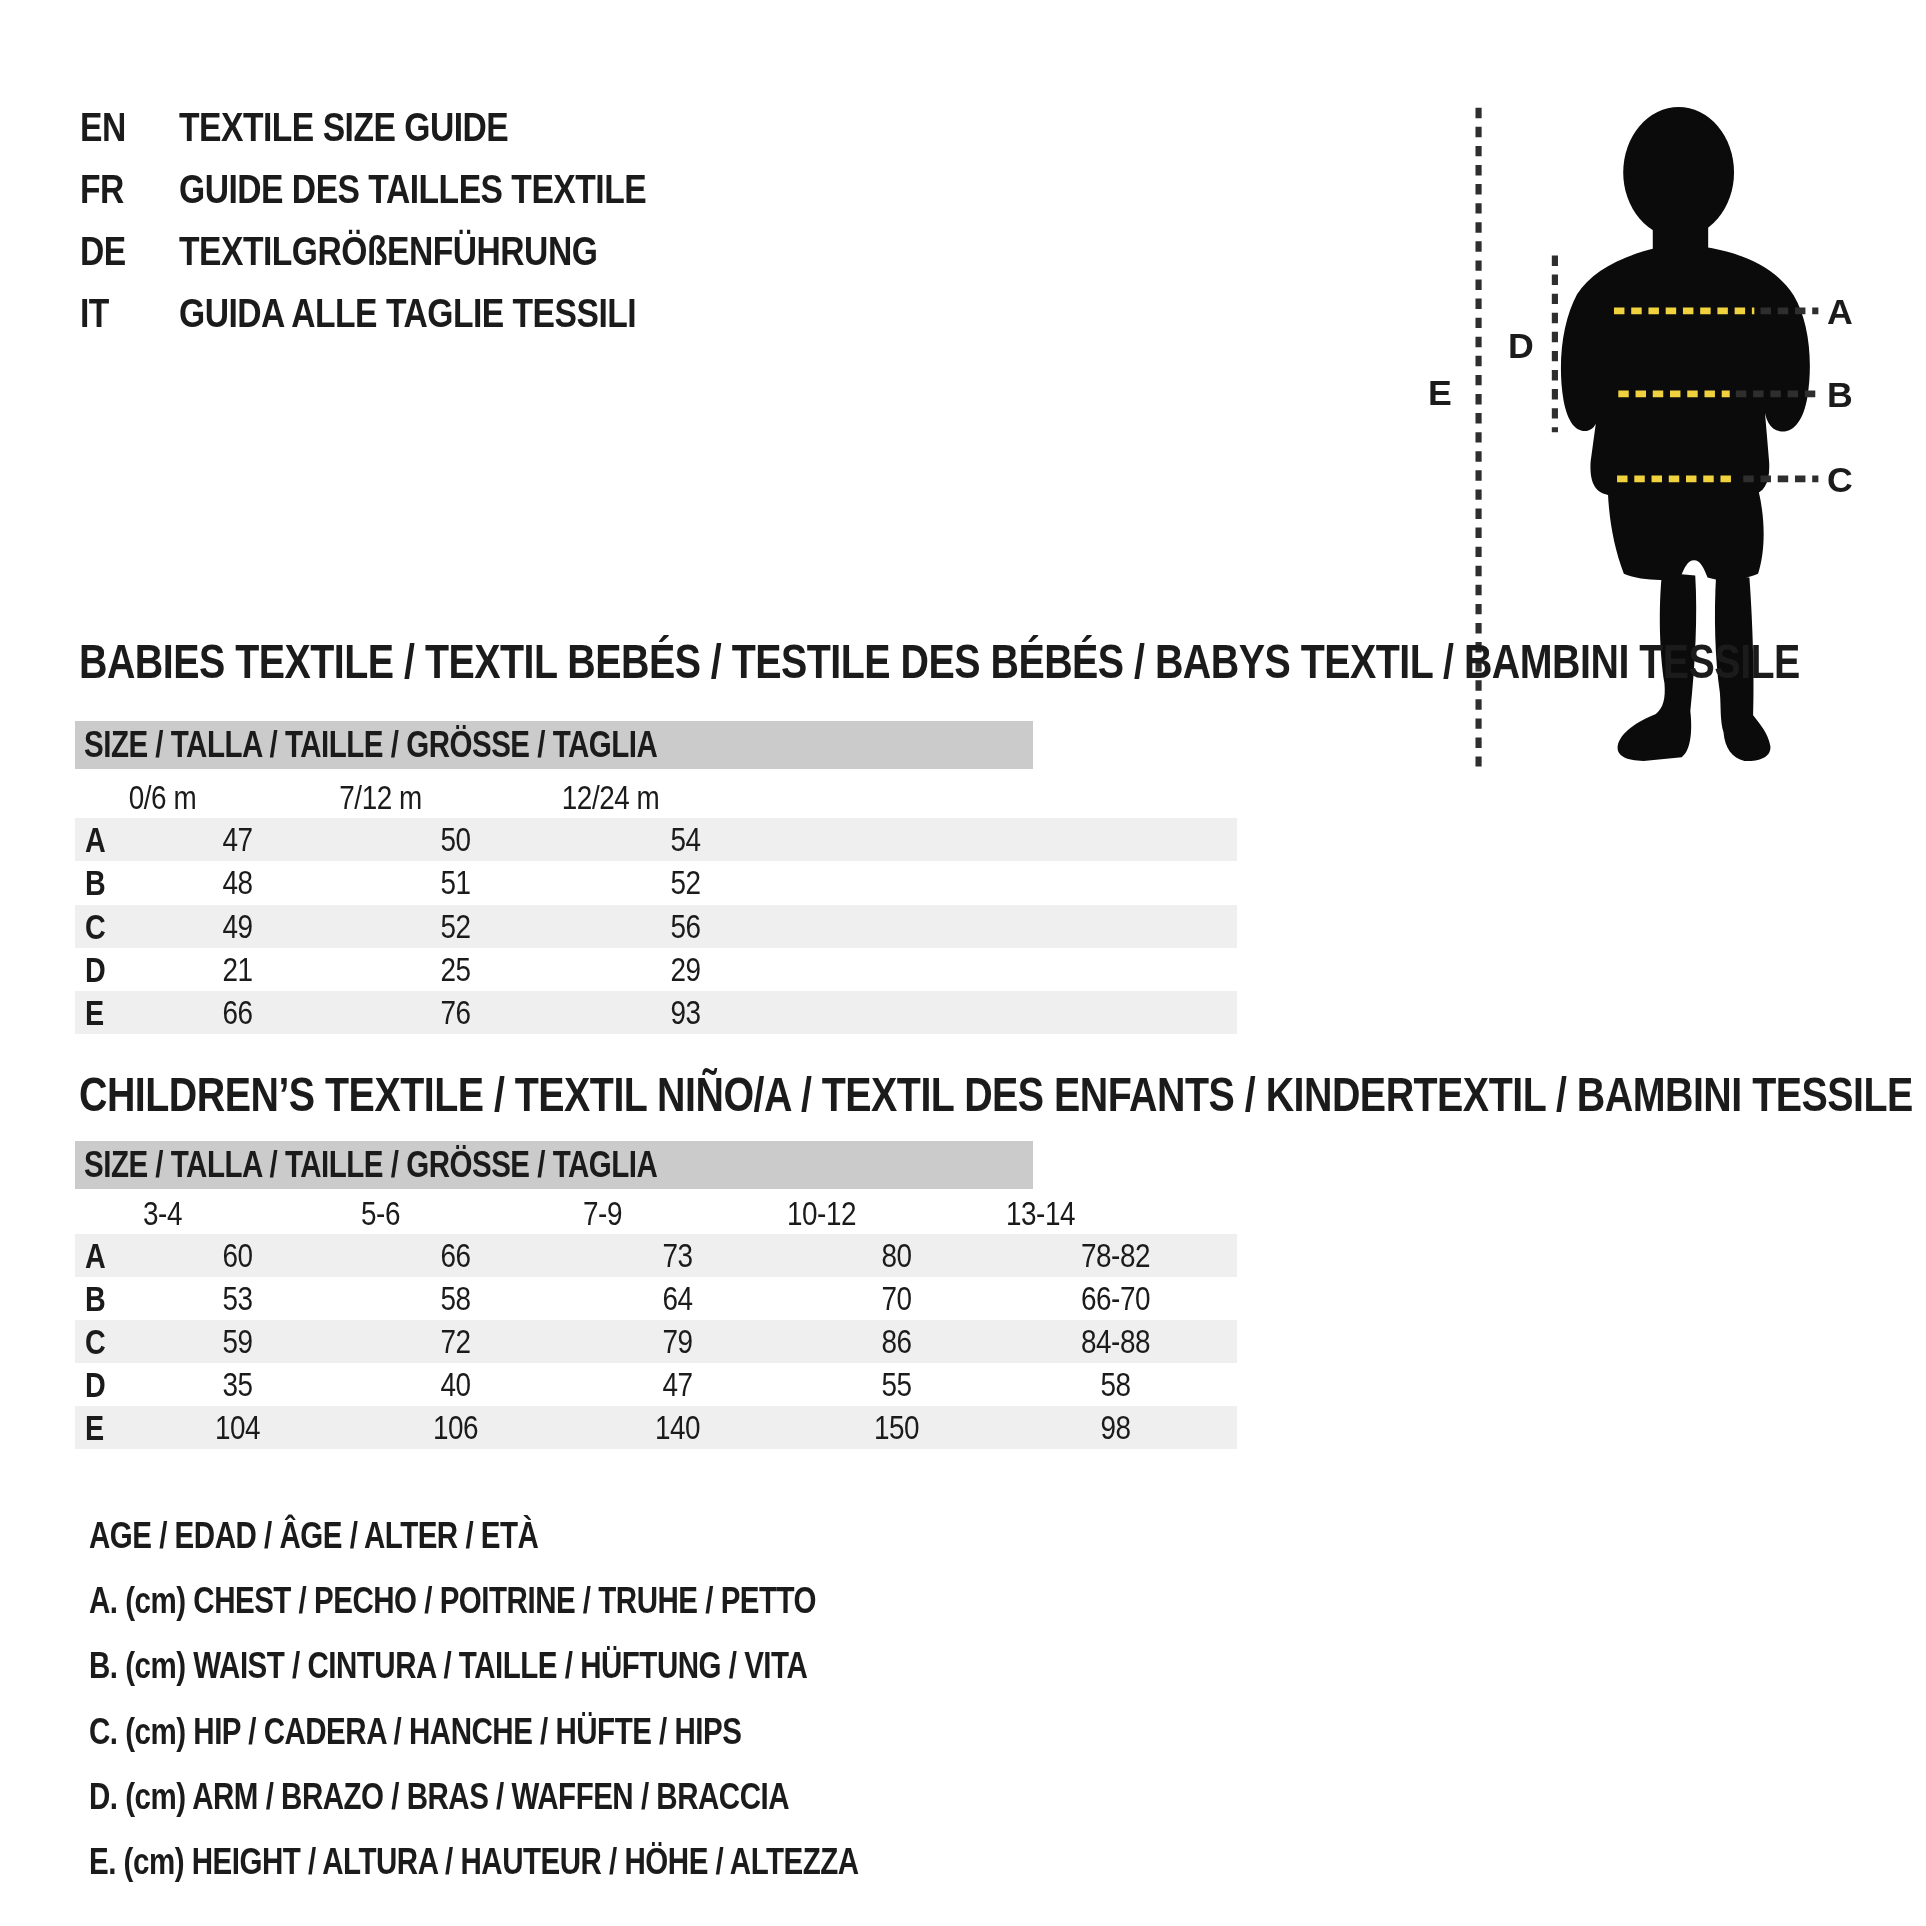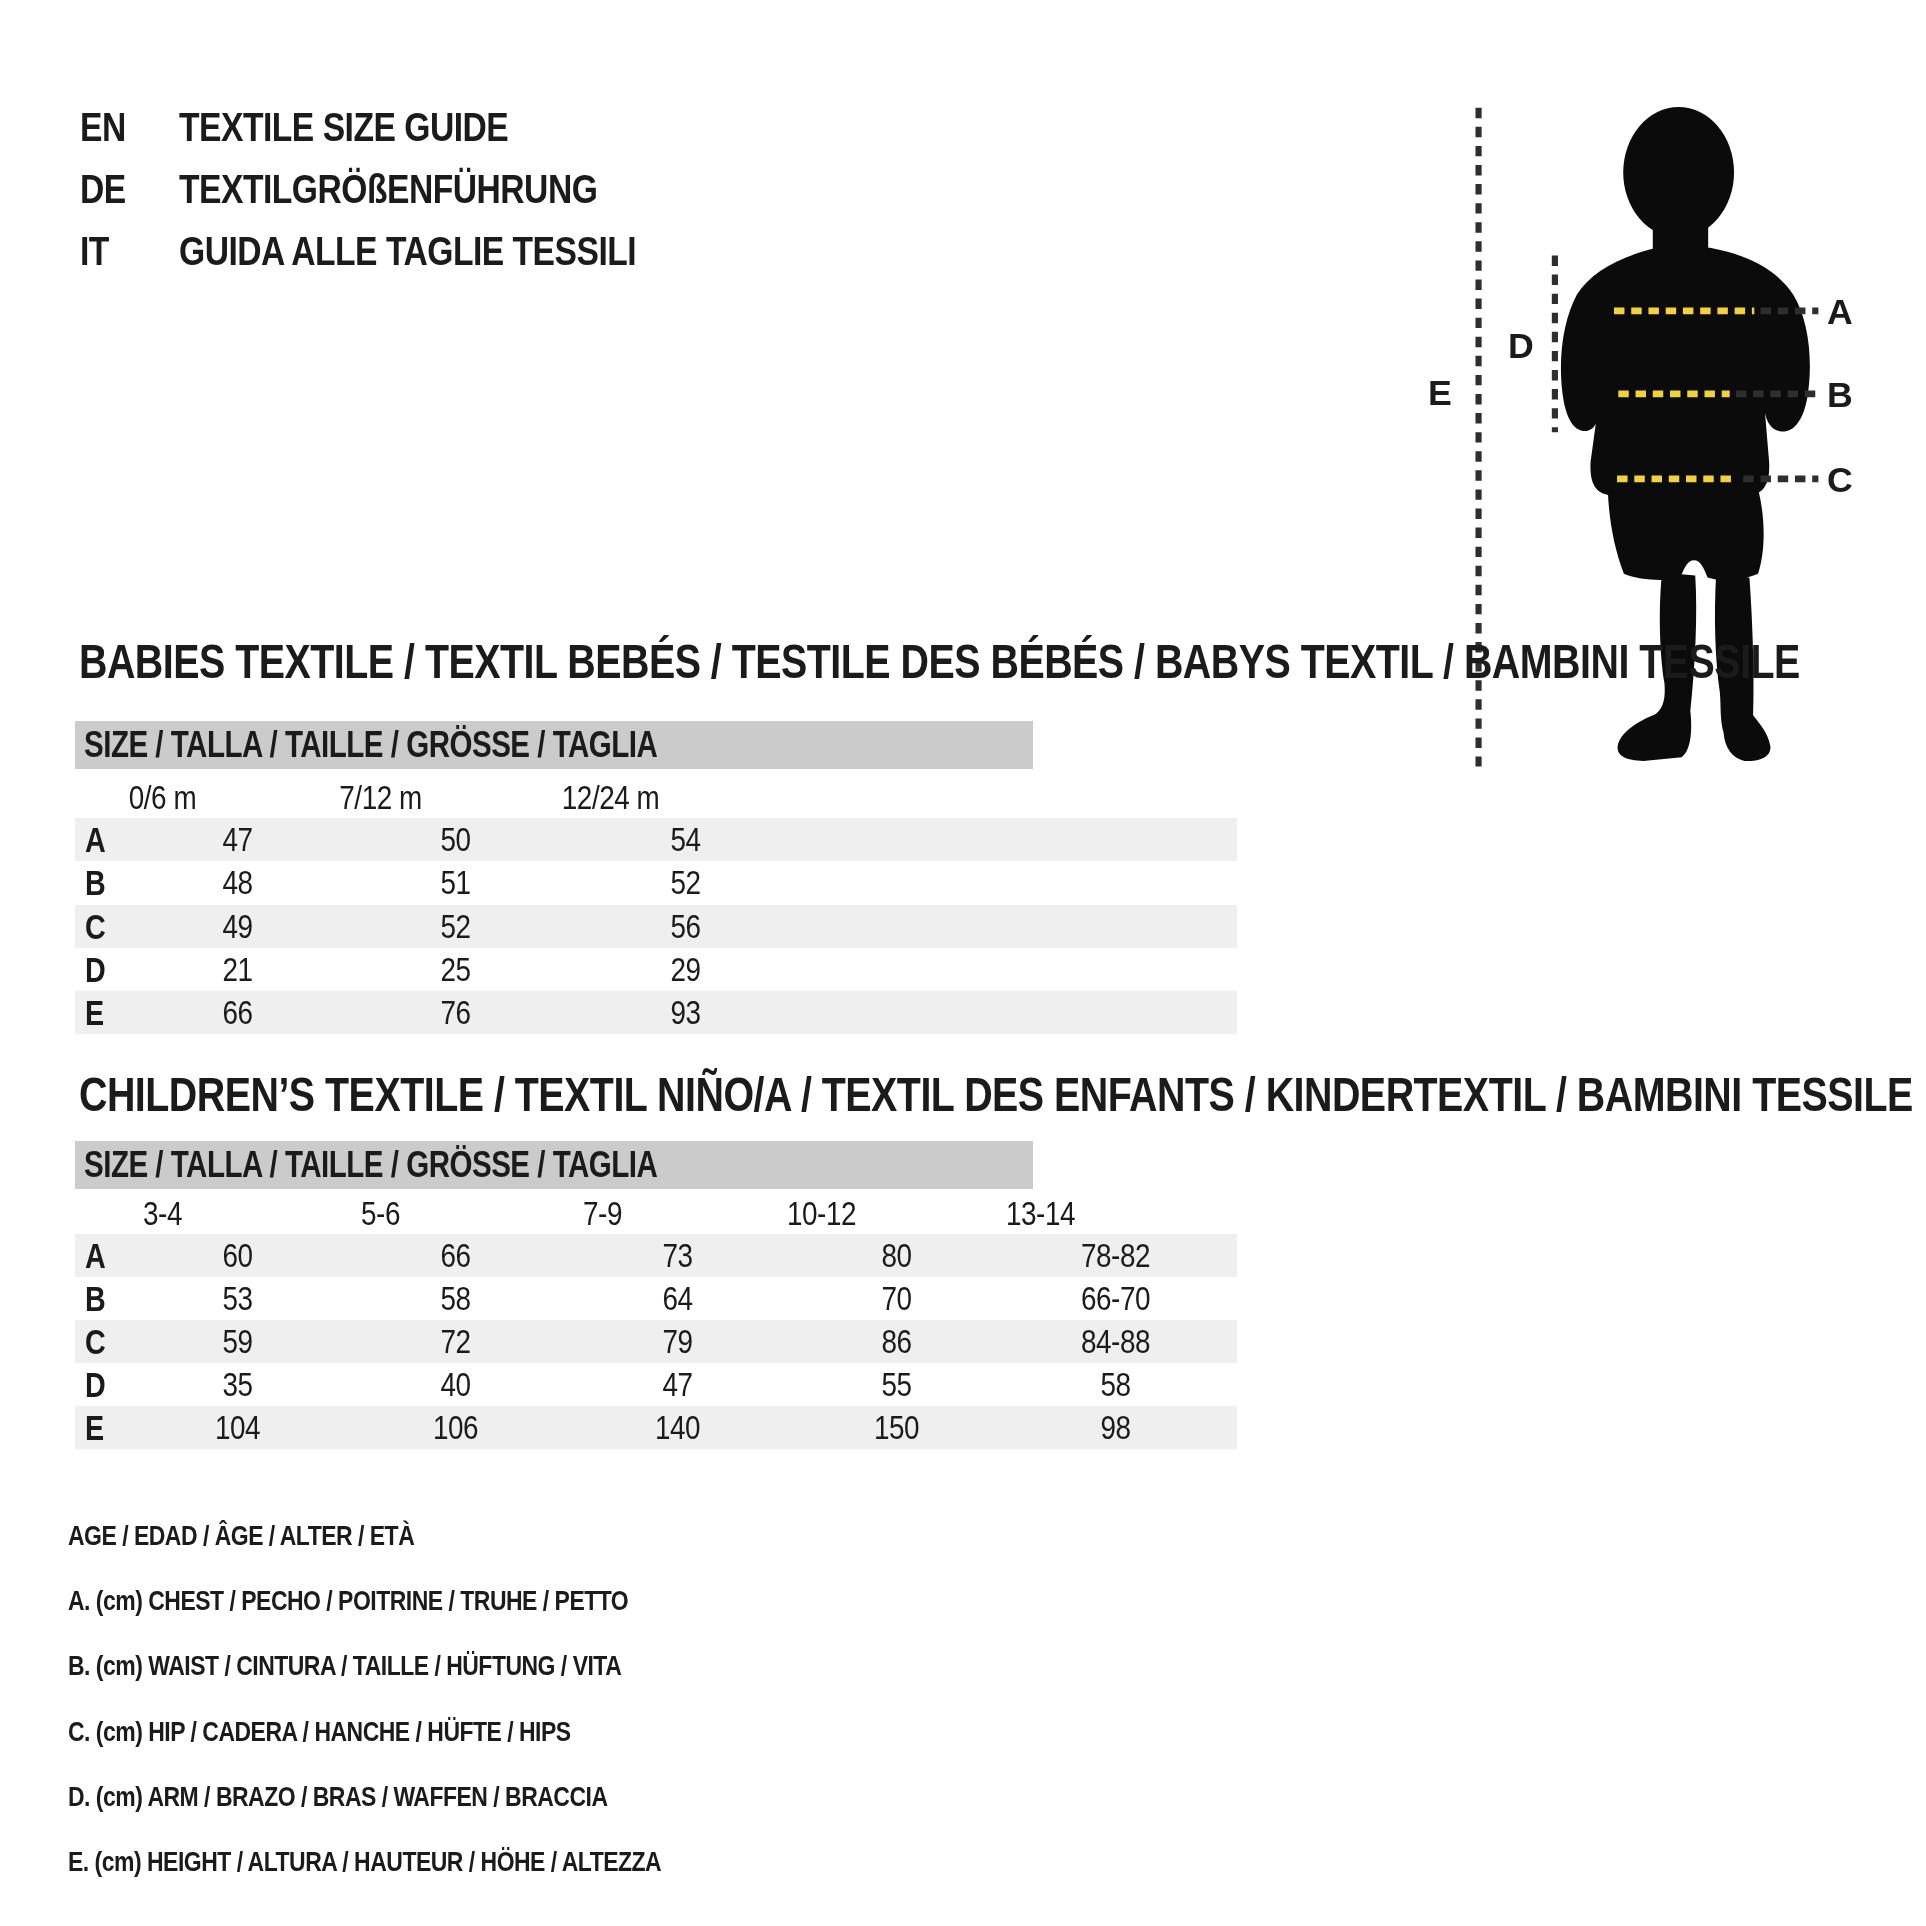"FR GUIDE DES TAILLES TEXTILE" div.lang-row { html: none -> <div> <span><span>FR</span></span><span><span>GUIDE DES TAILLES TEXTILE</span></span> </div> }
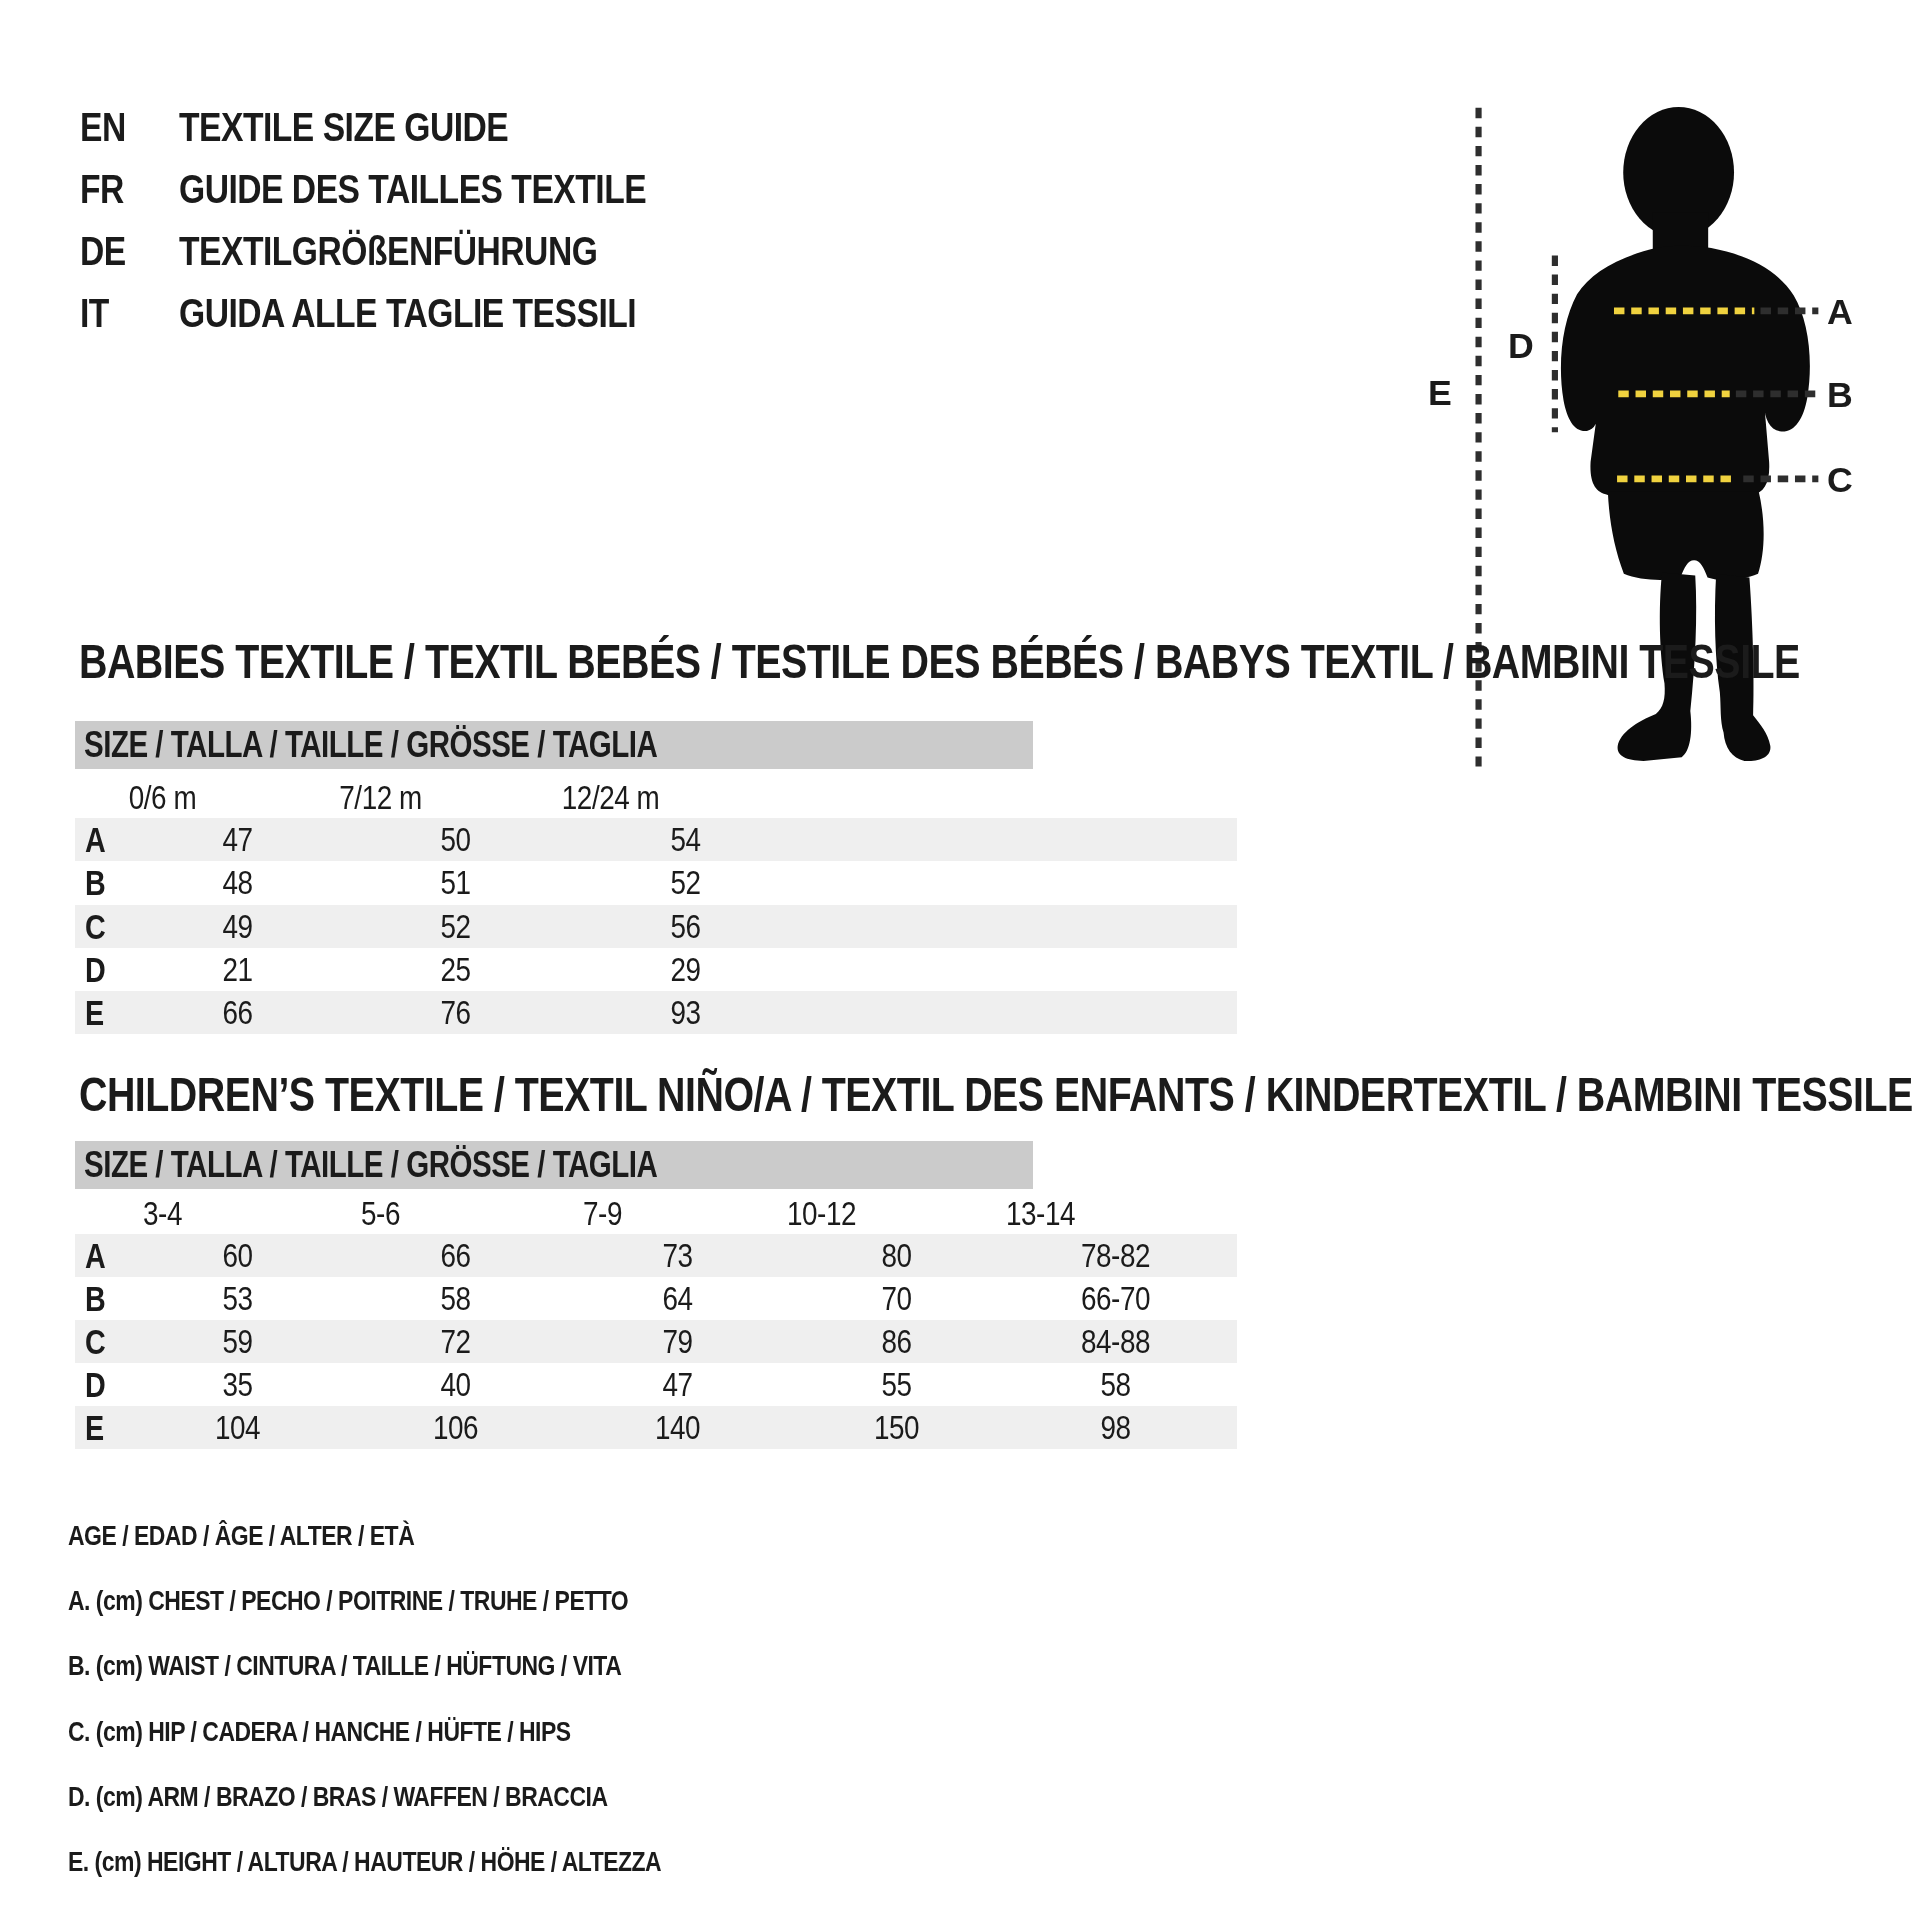"AGE / EDAD / ÂGE" .legend-line { font-size: 28px -> 36px; left: 68px -> 89px }
